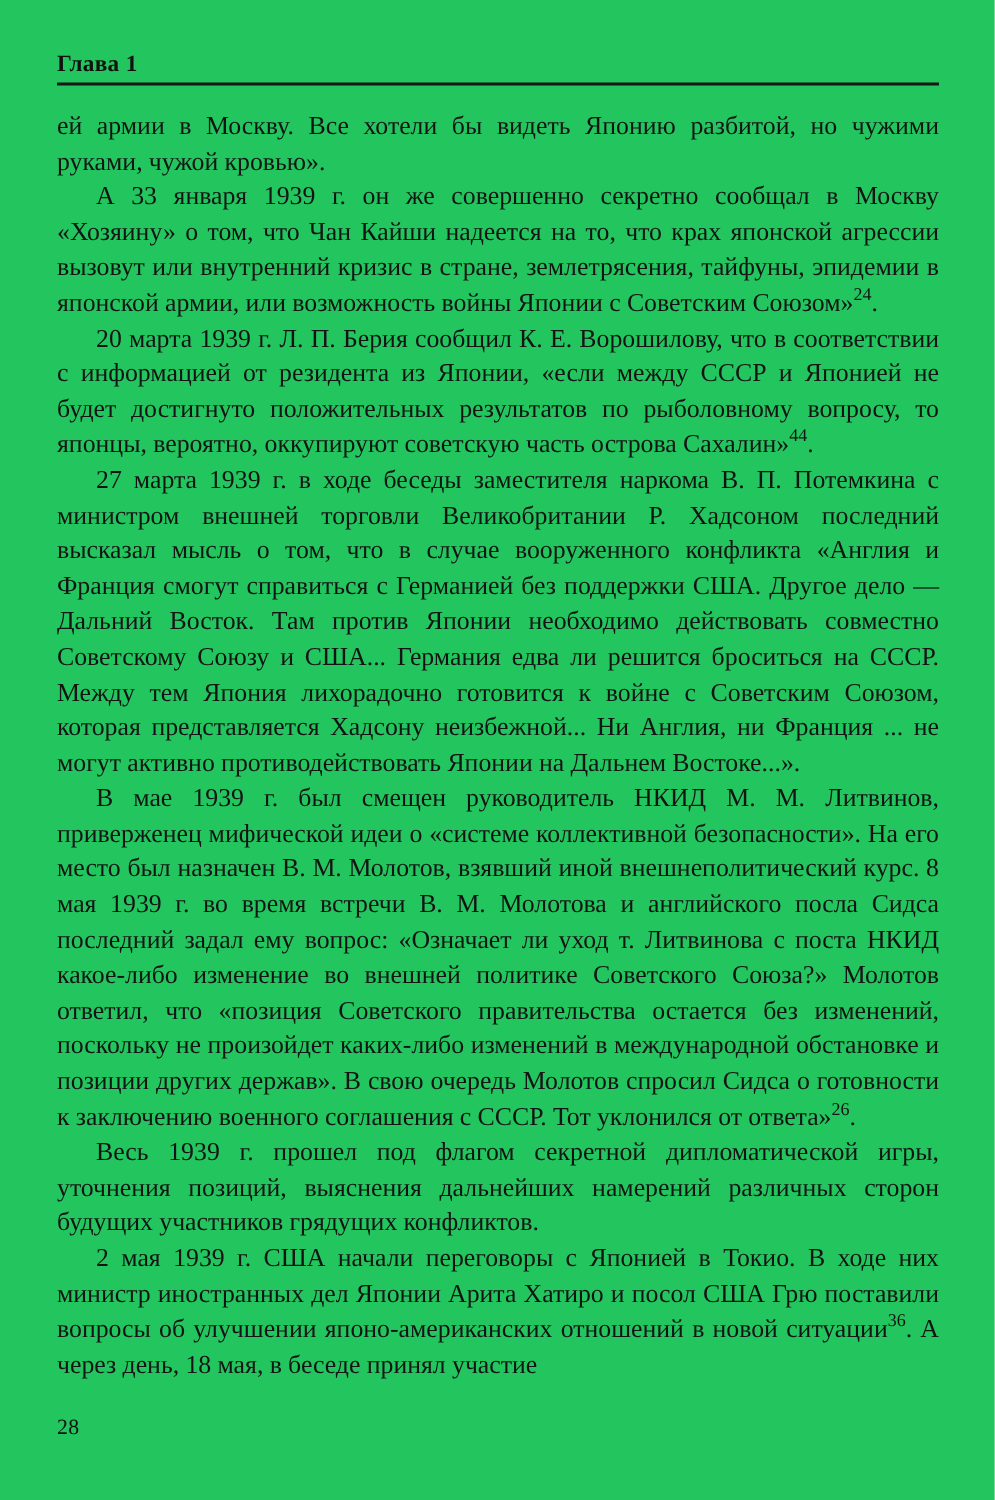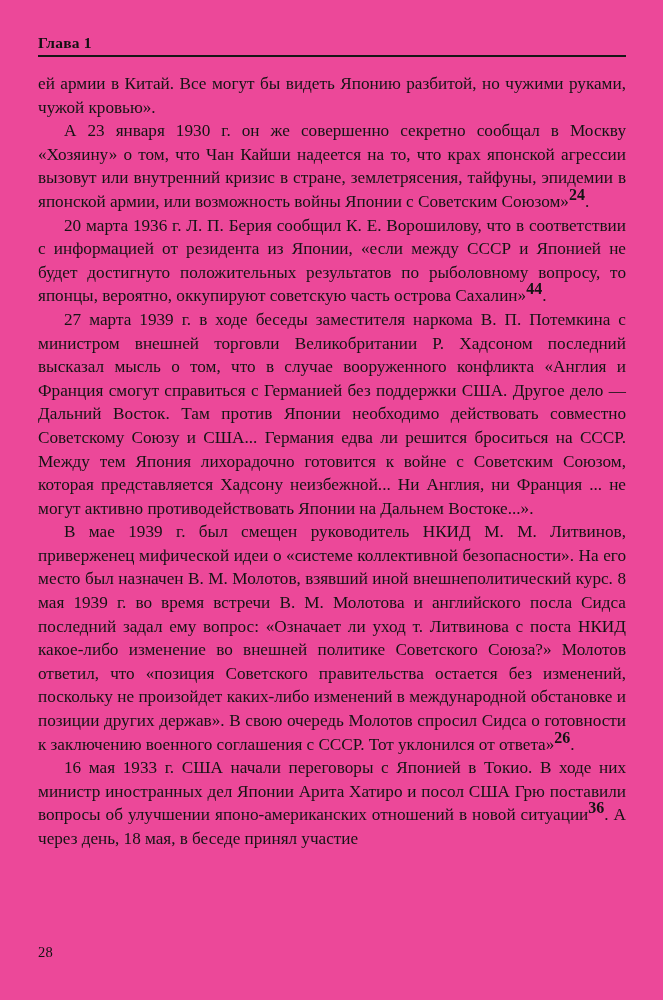"Глава 1" .page { background: #ec4899 -> #22c55e }
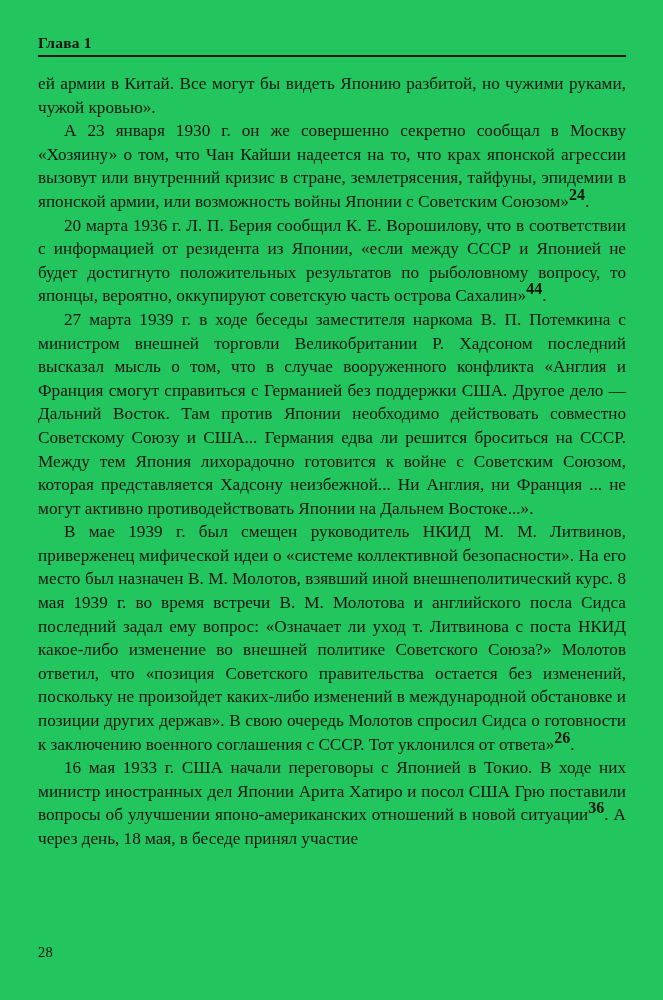"ей армии в Китай. Все" span { text: Китай. Все могут -> Москву. Все хотели }
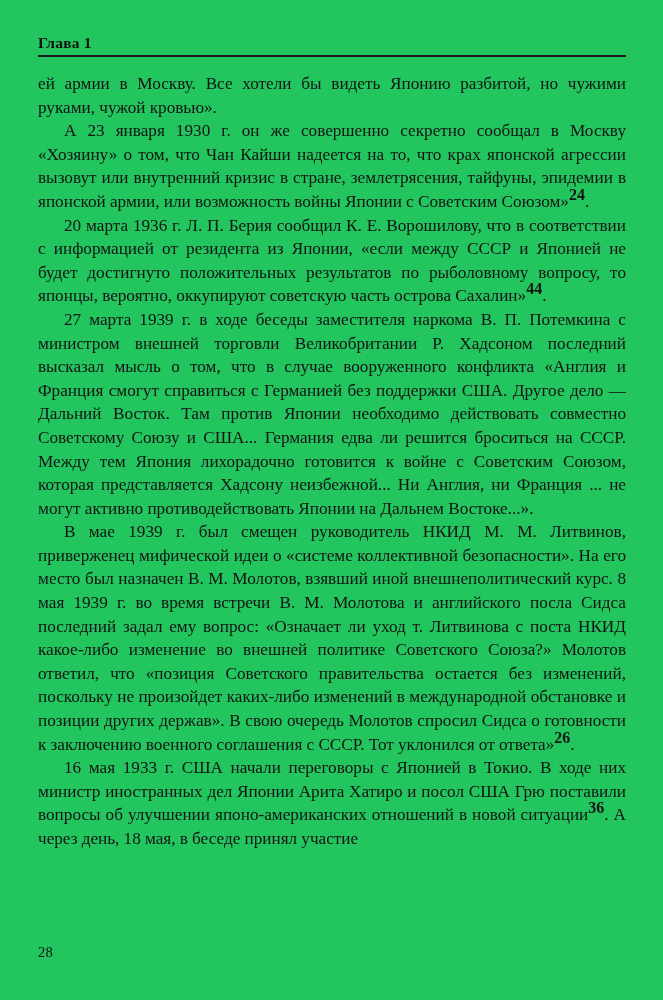"А 23 января 1930 г." span { text: 23 января 1930 -> 33 января 1939 }
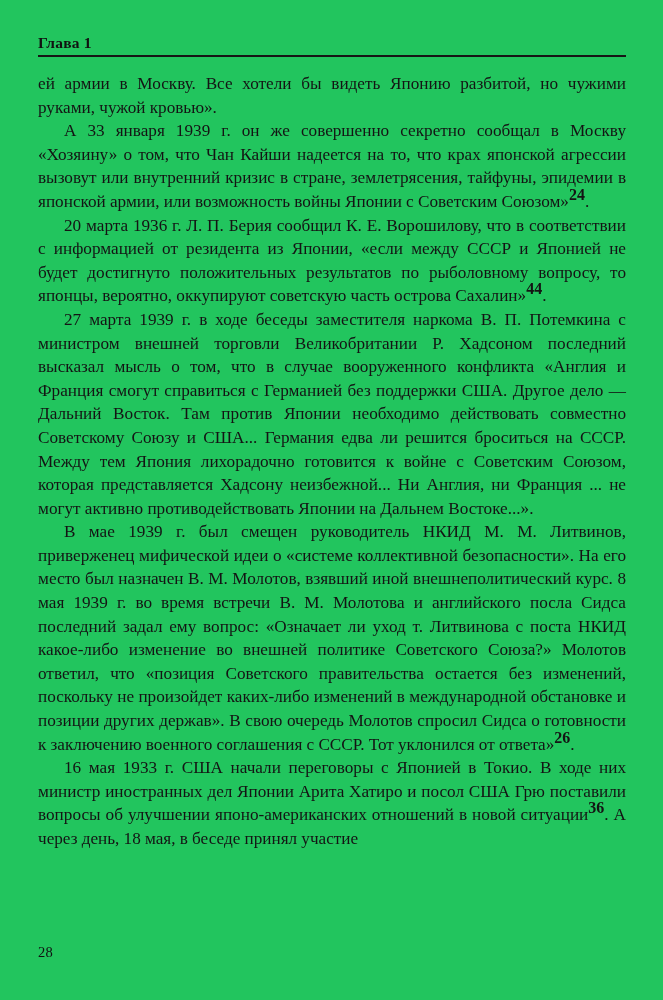"24" sup.fn { font-size: 16px -> 12px; font-weight: bold -> none }
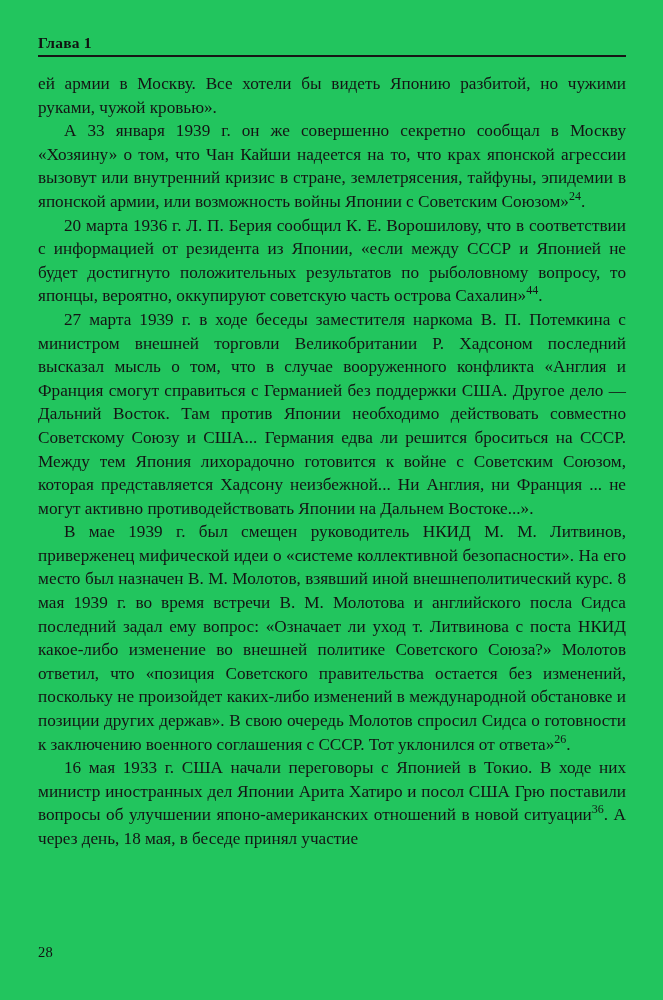"20 марта 1936 г. Л." span { text: 1936 -> 1939 }
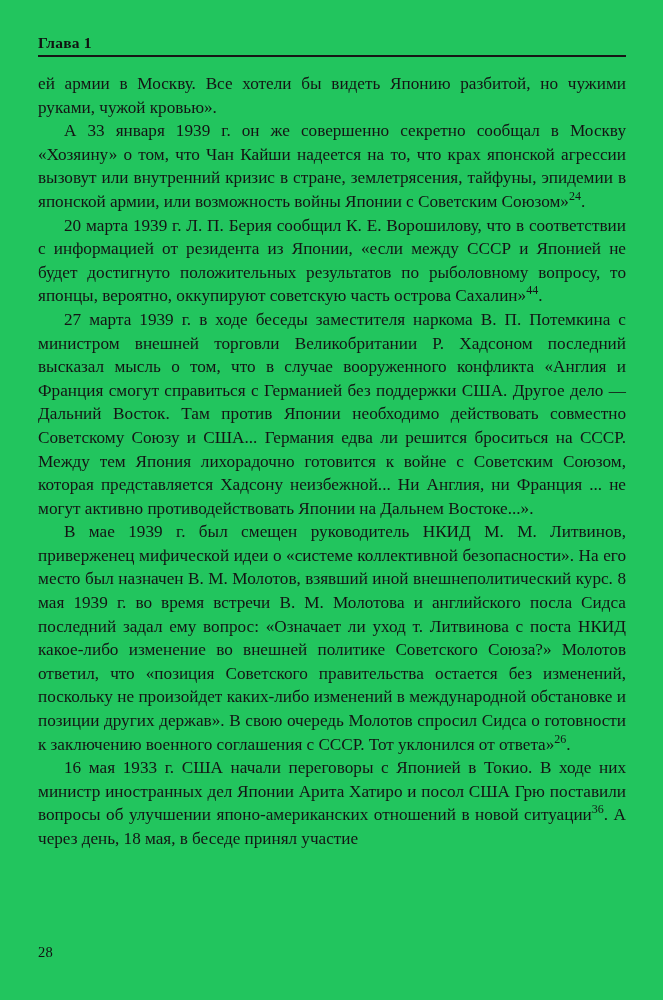"Весь 1939 г. прошел под" p.para { html: none -> <p><span>Весь 1939 г. прошел под флагом секретной дипломатической игры, уточнения позиций, выяснения дальнейших намерений различных сторон будущих участников грядущих конфликтов.</span></p> }
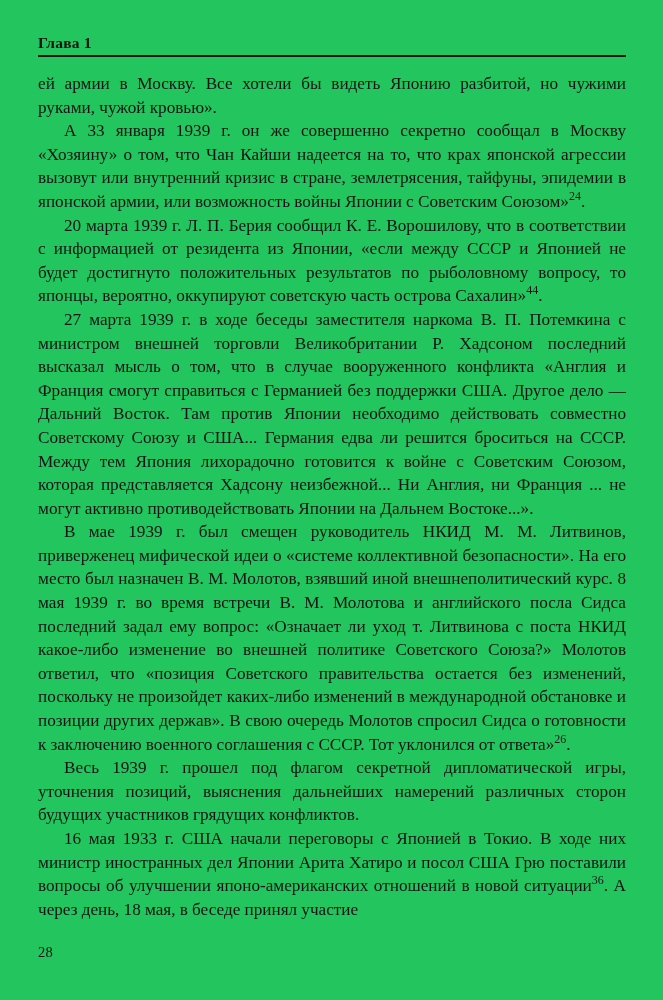"16 мая 1933 г. США" span { text: 16 мая 1933 -> 2 мая 1939 }
